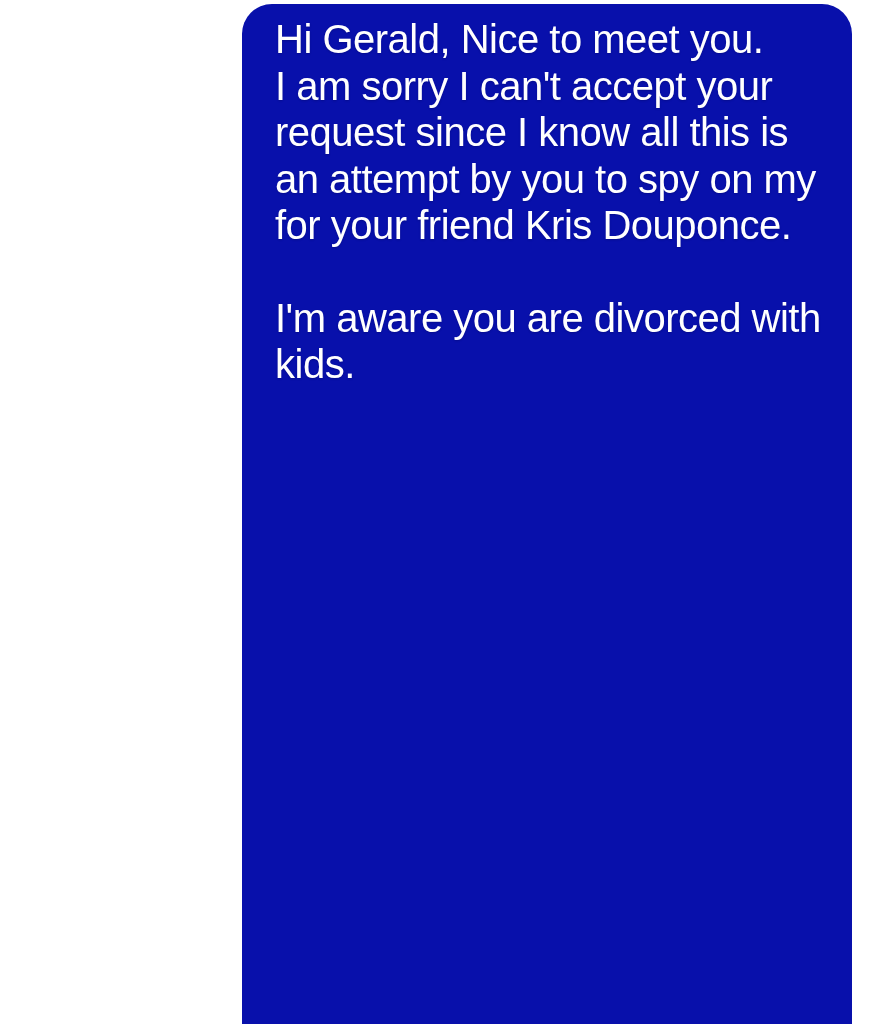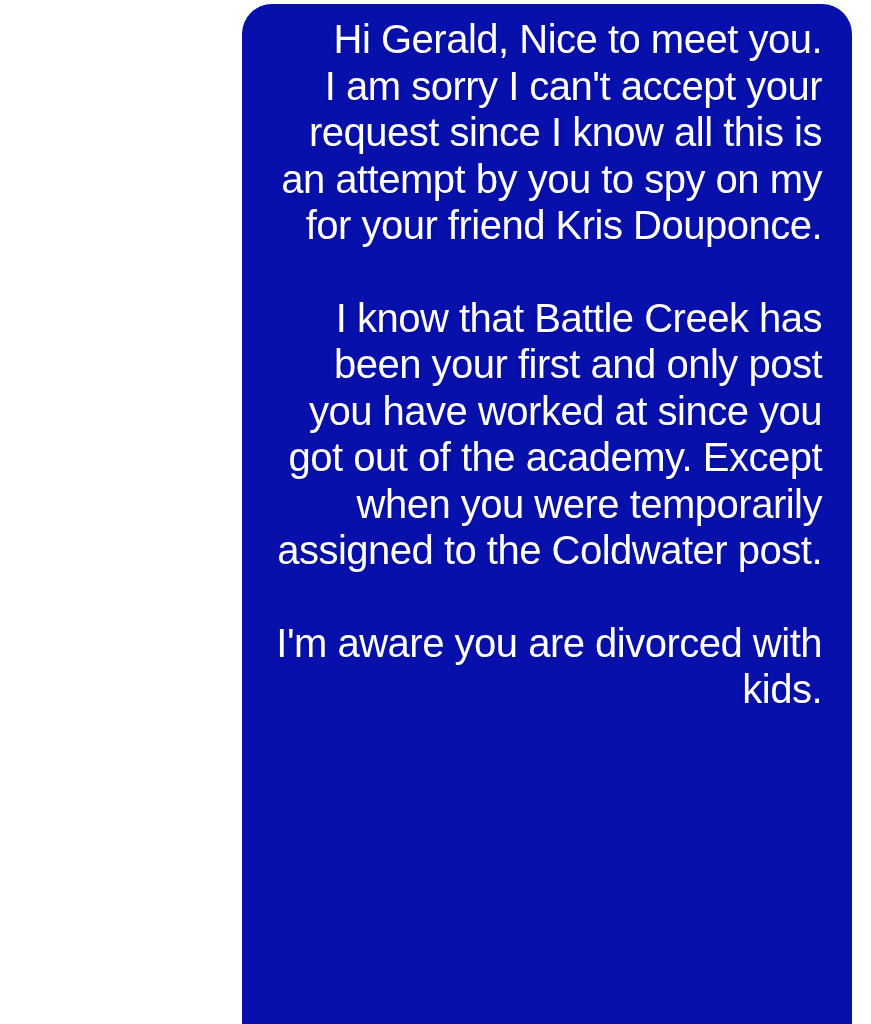"Hi Gerald, Nice to meet" .bubble p { text-align: right -> none }
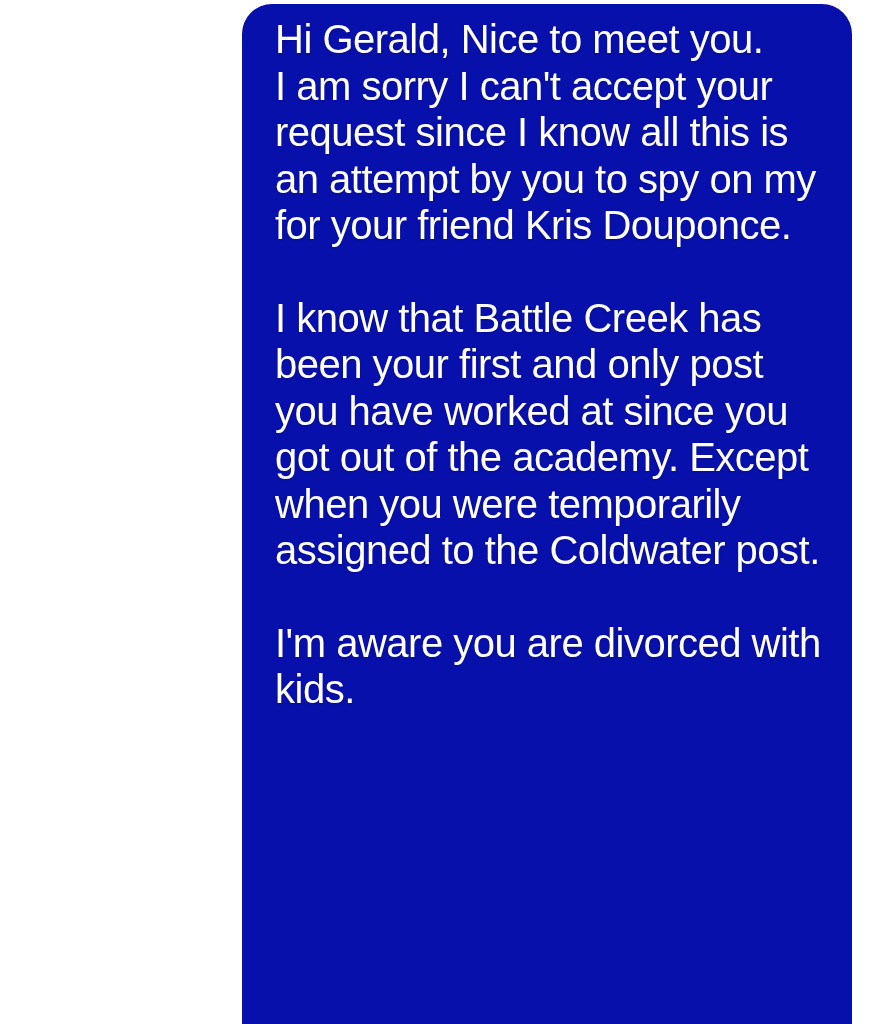"I know that Battle Creek" p { html: <p>I know that Battle Creek has been your first and only post you have worked at since you got out of the academy. Except when you were temporarily assigned to the Coldwater post.</p> -> none }
